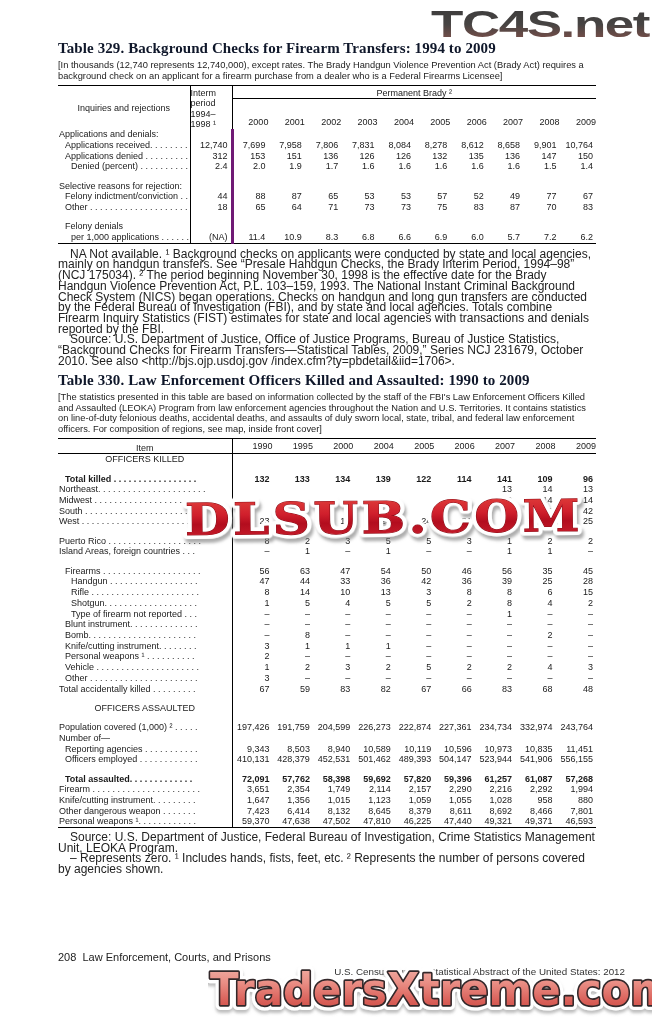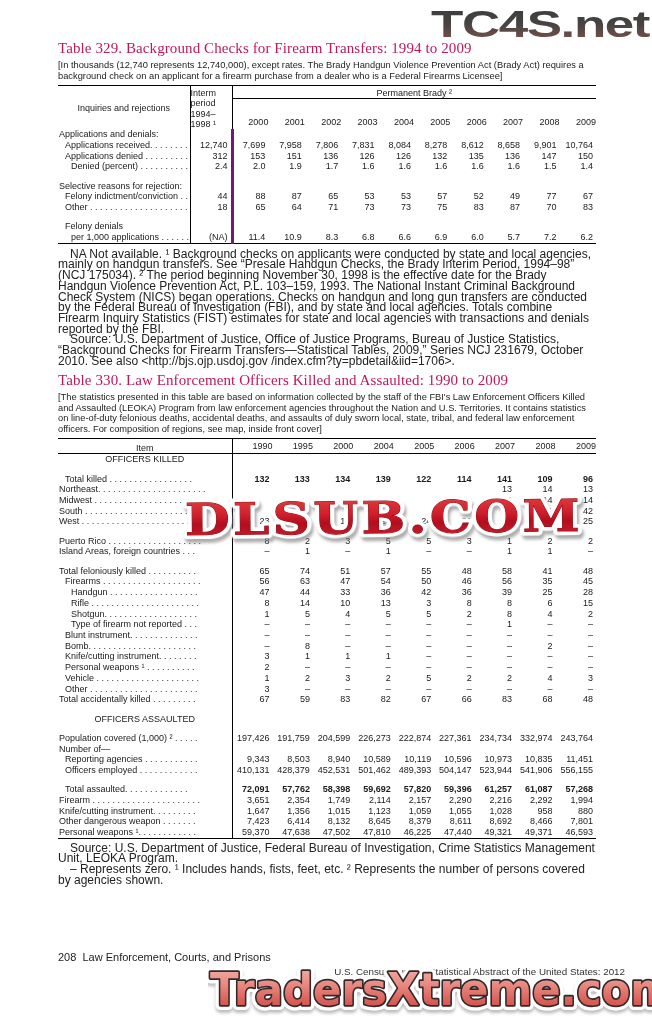"Table 329. Background Checks for" h1.tt { color: #be185d -> #0f172a; font-weight: normal -> bold }
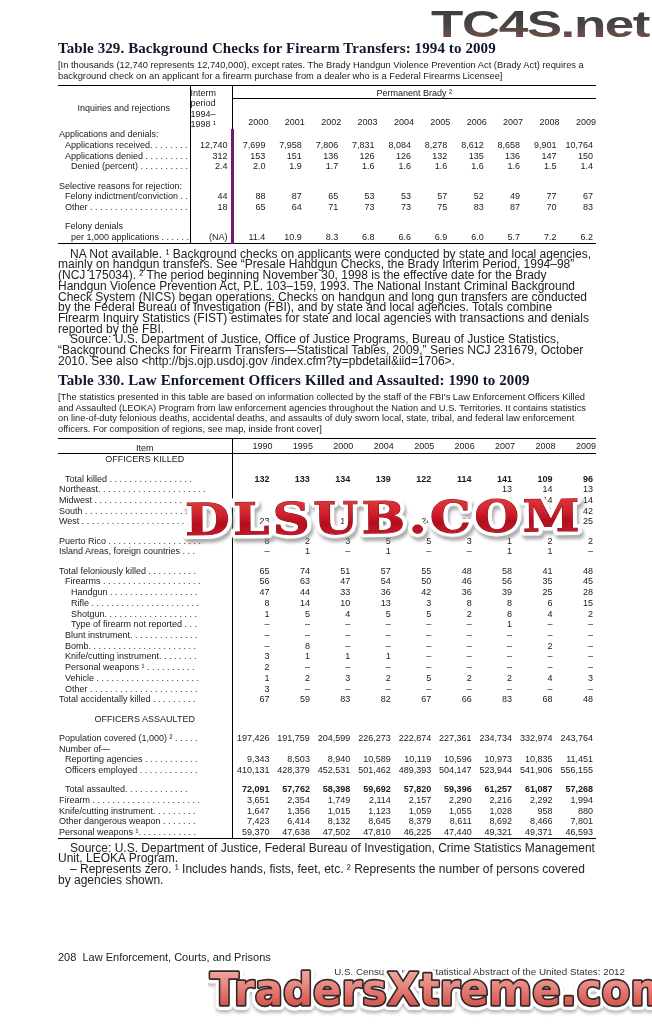"Total killed . . ." td.lbl.bold { font-weight: normal -> bold }
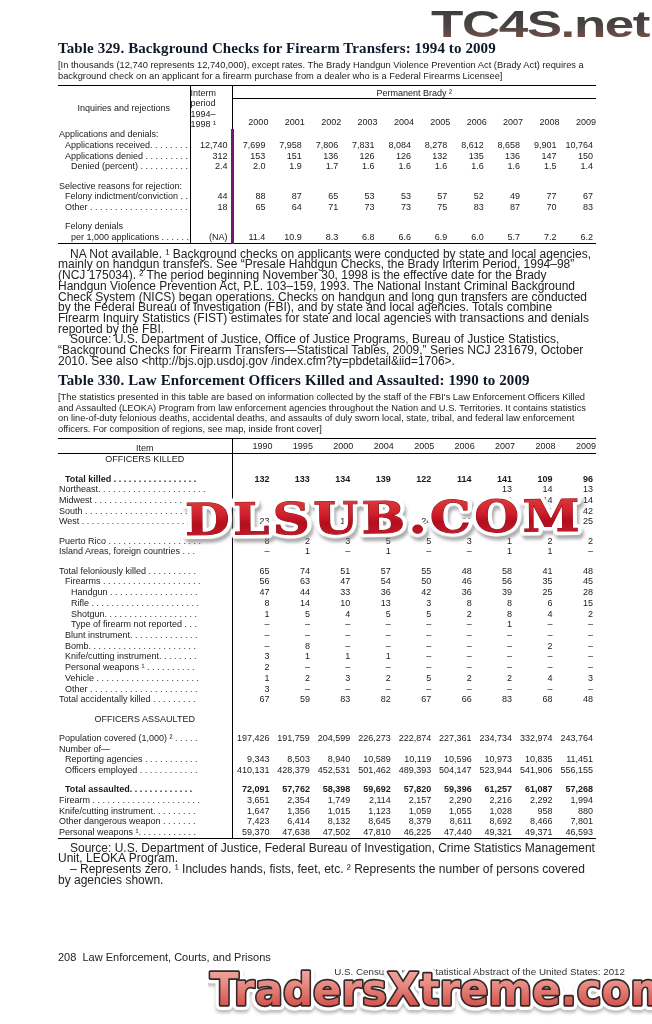"Total feloniously killed . ." tr { html: <tr> <td>Total feloniously killed . . . . . . . . . .</td> <td>65</td> <td>74</td> <td>51</td> <td>57</td> <td>55</td> <td>48</td> <td>58</td> <td>41</td> <td>48</td> </tr> -> none }
